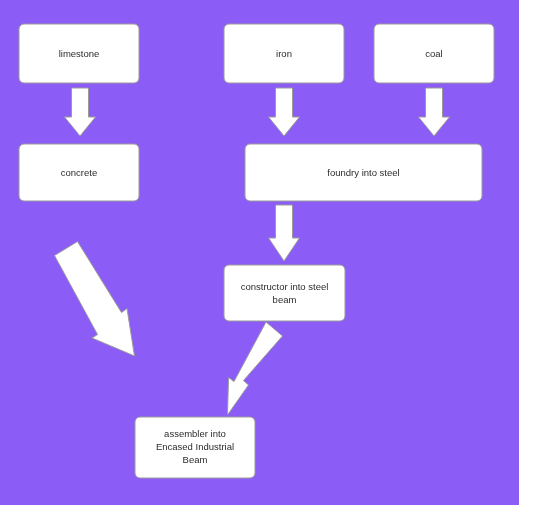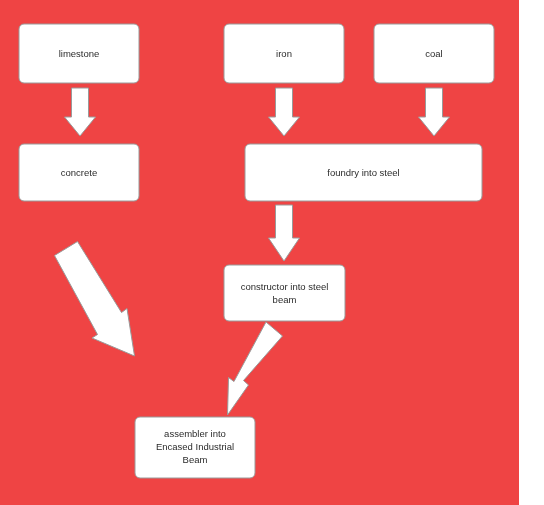"limestone" #diagram-root { background: #ef4444 -> #8b5cf6 }
